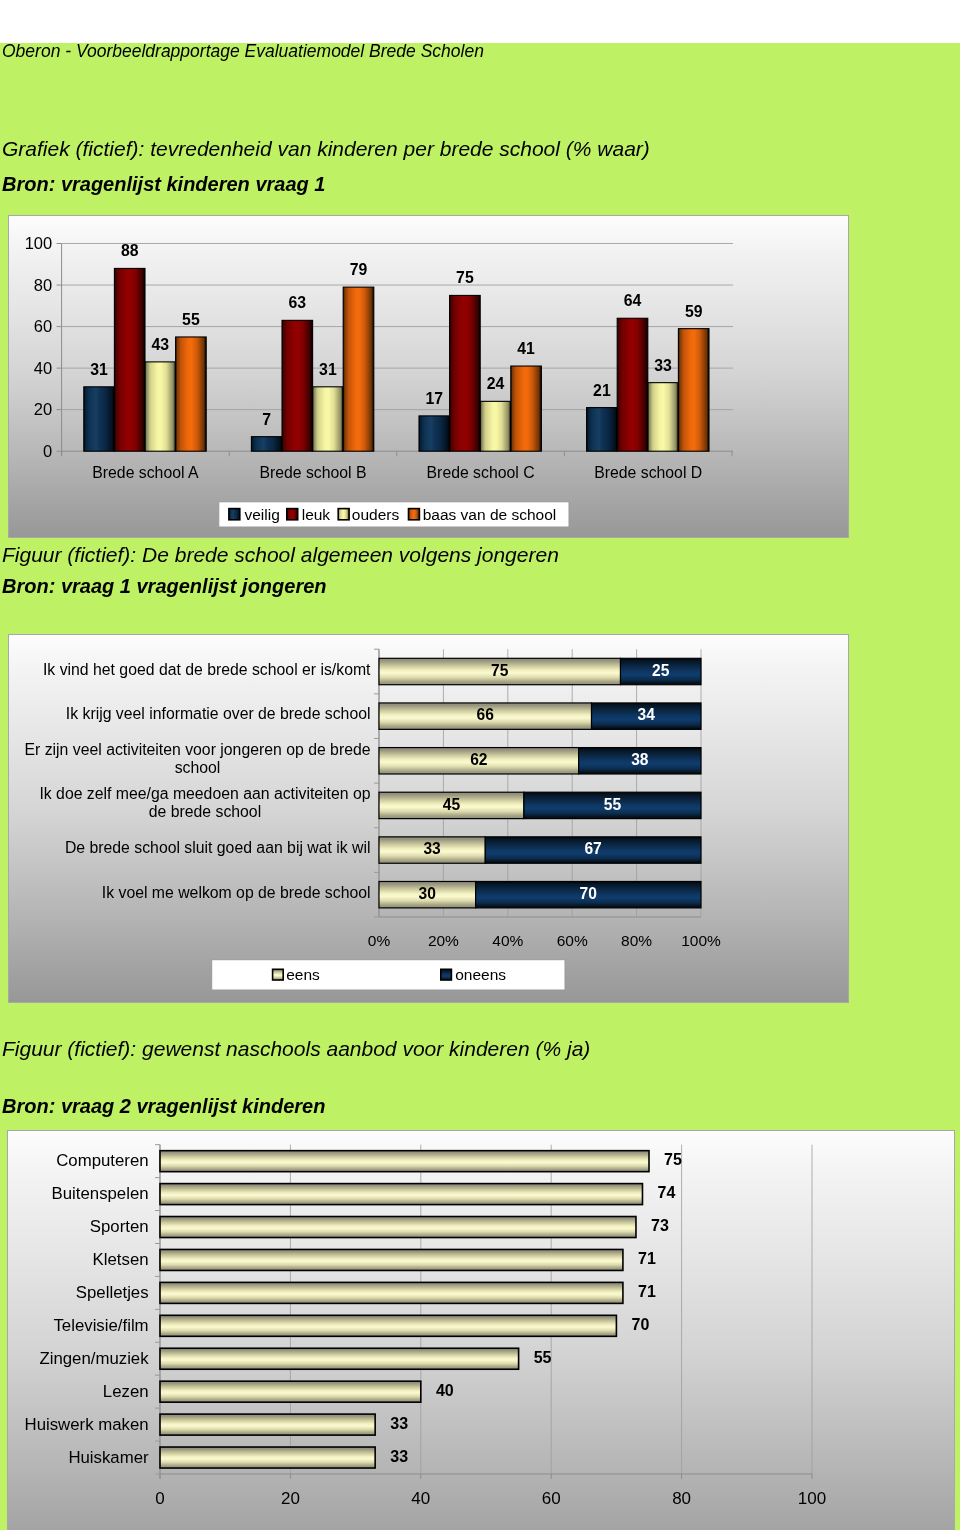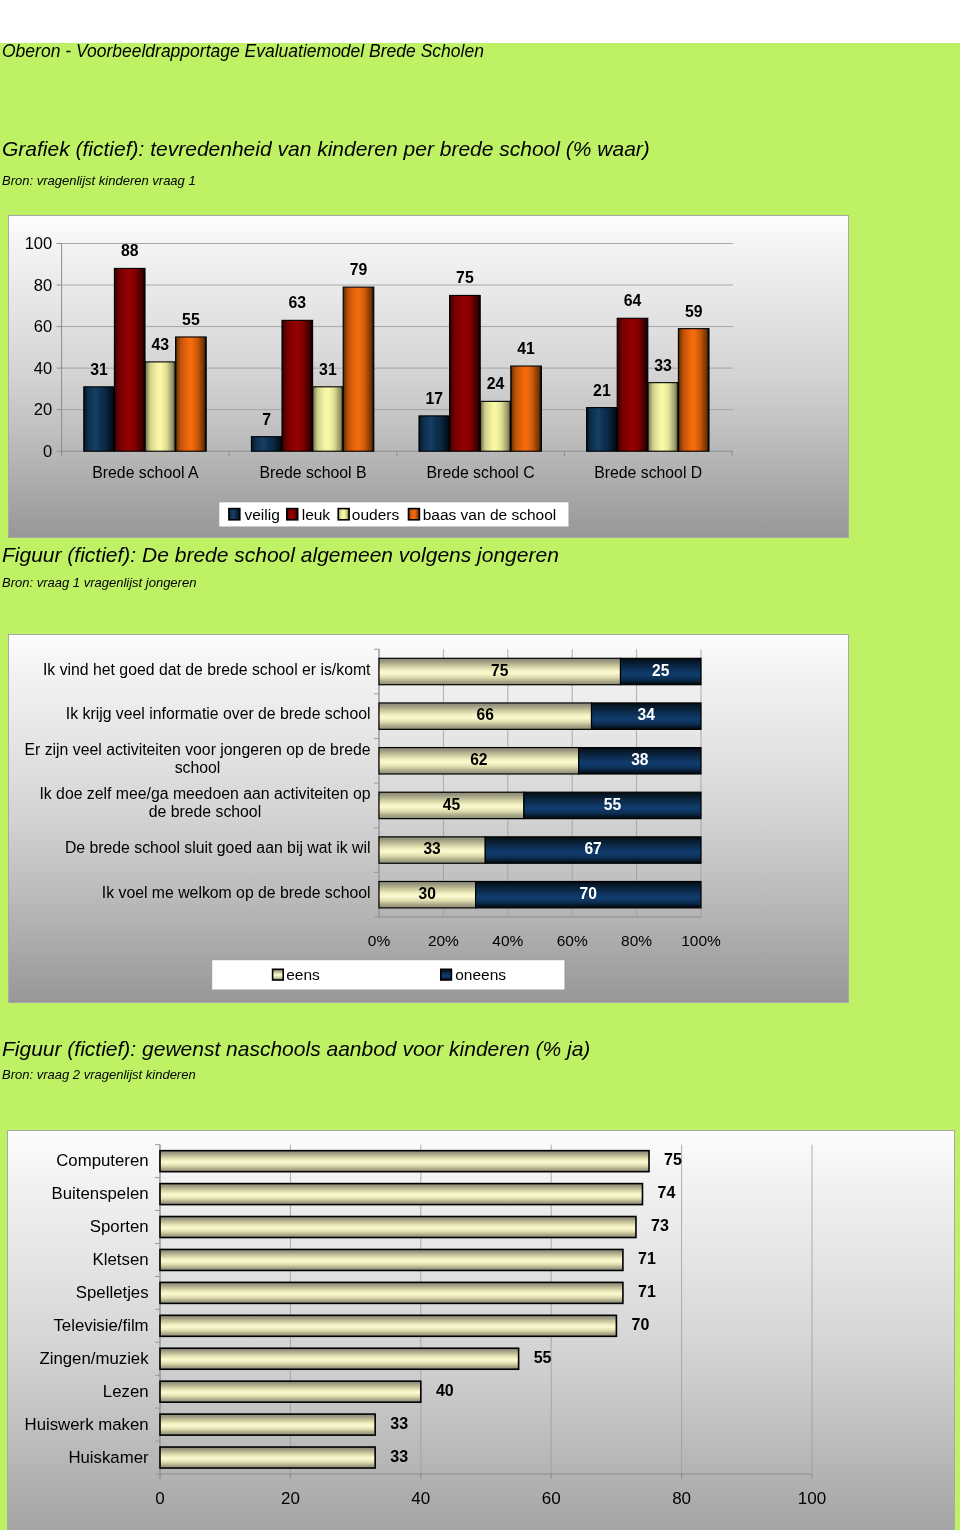"Bron: vragenlijst kinderen vraag 1" .sec-src { font-size: 13px -> 20px; font-weight: normal -> bold }
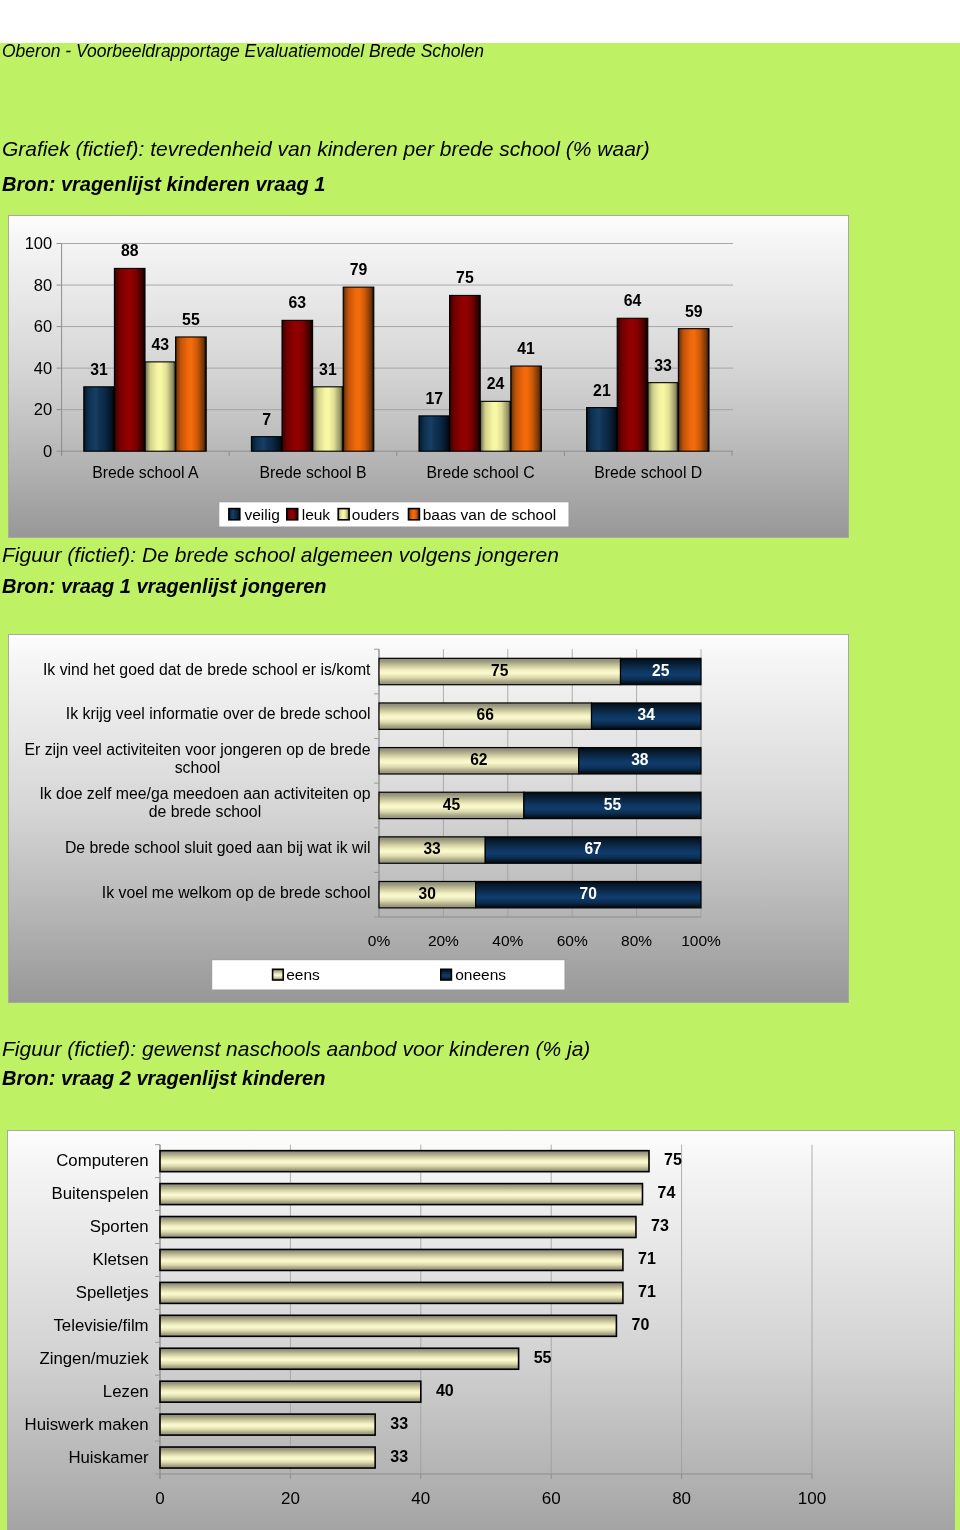"Bron: vraag 2 vragenlijst kinderen" div.sec-src { top: 1024px -> 1052px }
